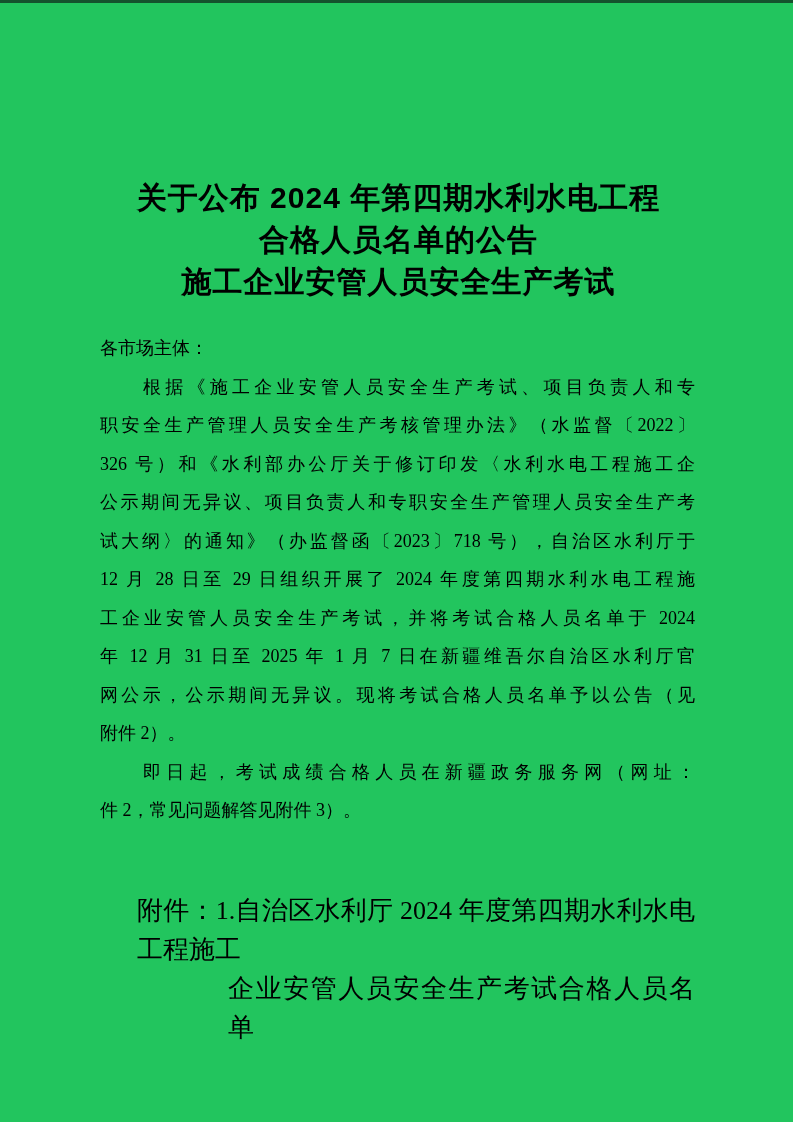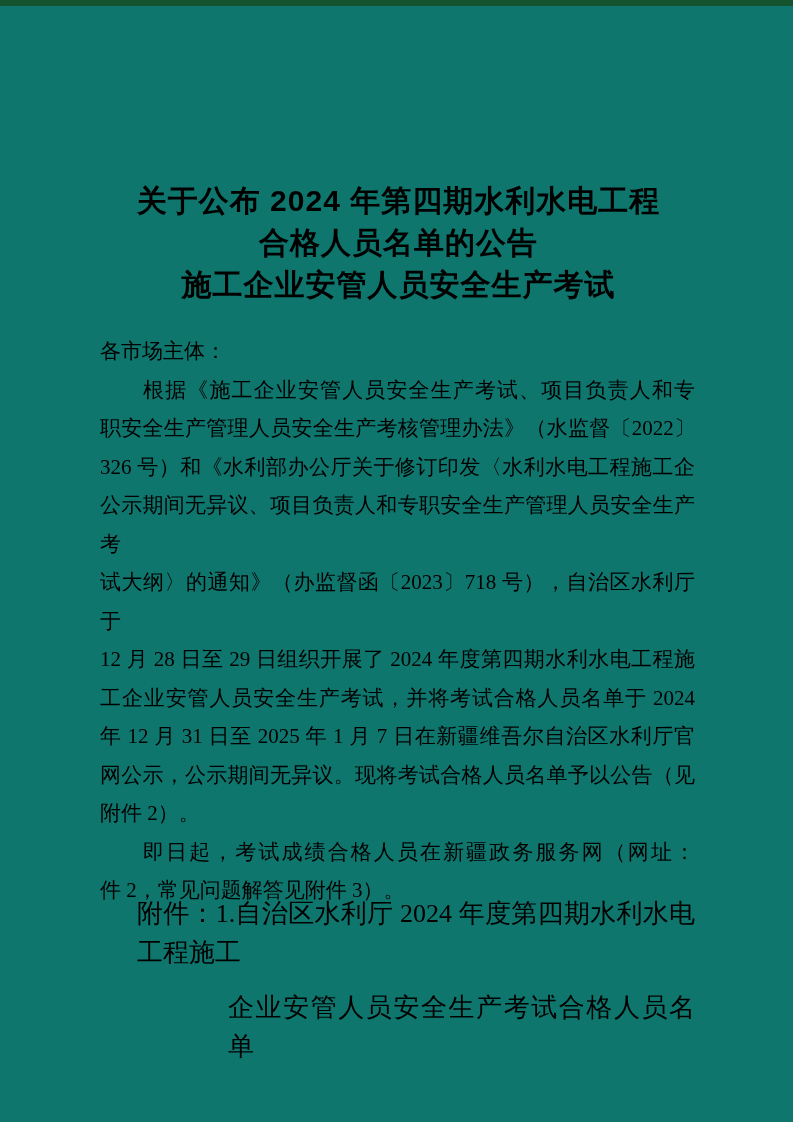"关于公布 2024 年第四期水利水电工程" .page { background: #0f766e -> #22c55e; border-top: 6px solid #14532d -> 3px solid #14532d }
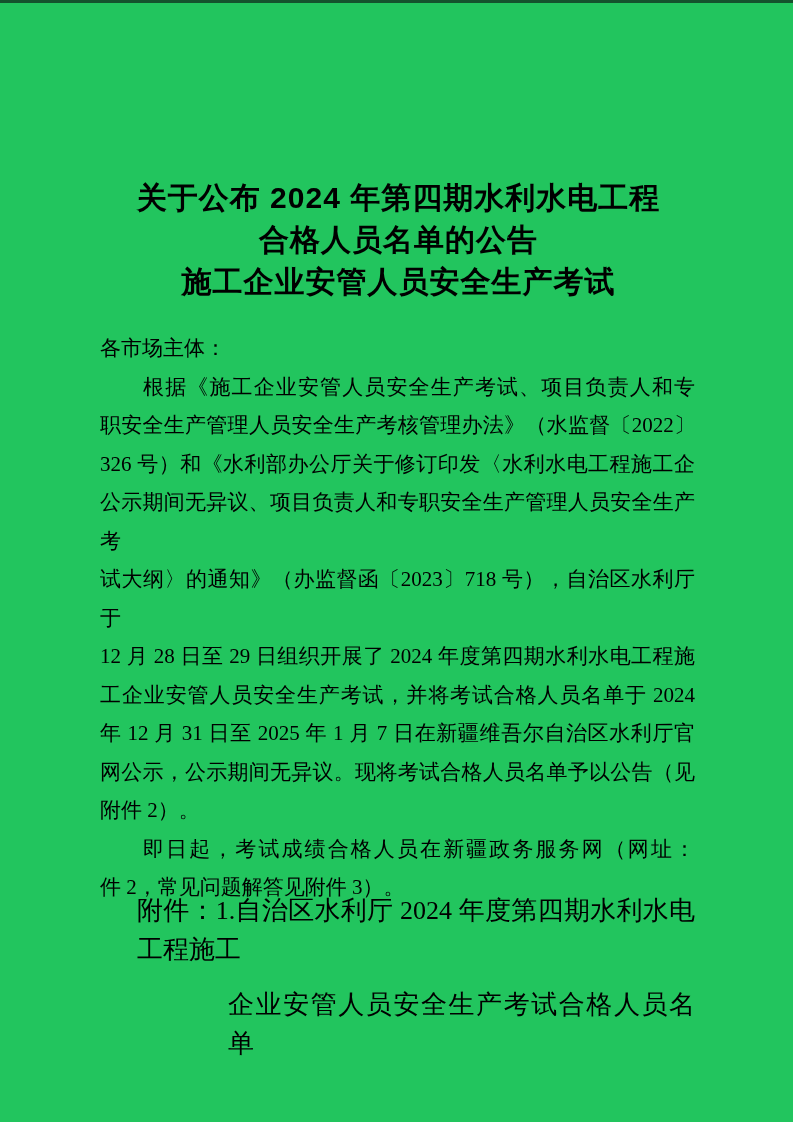"各市场主体：" .body-block { font-size: 21px -> 18px }
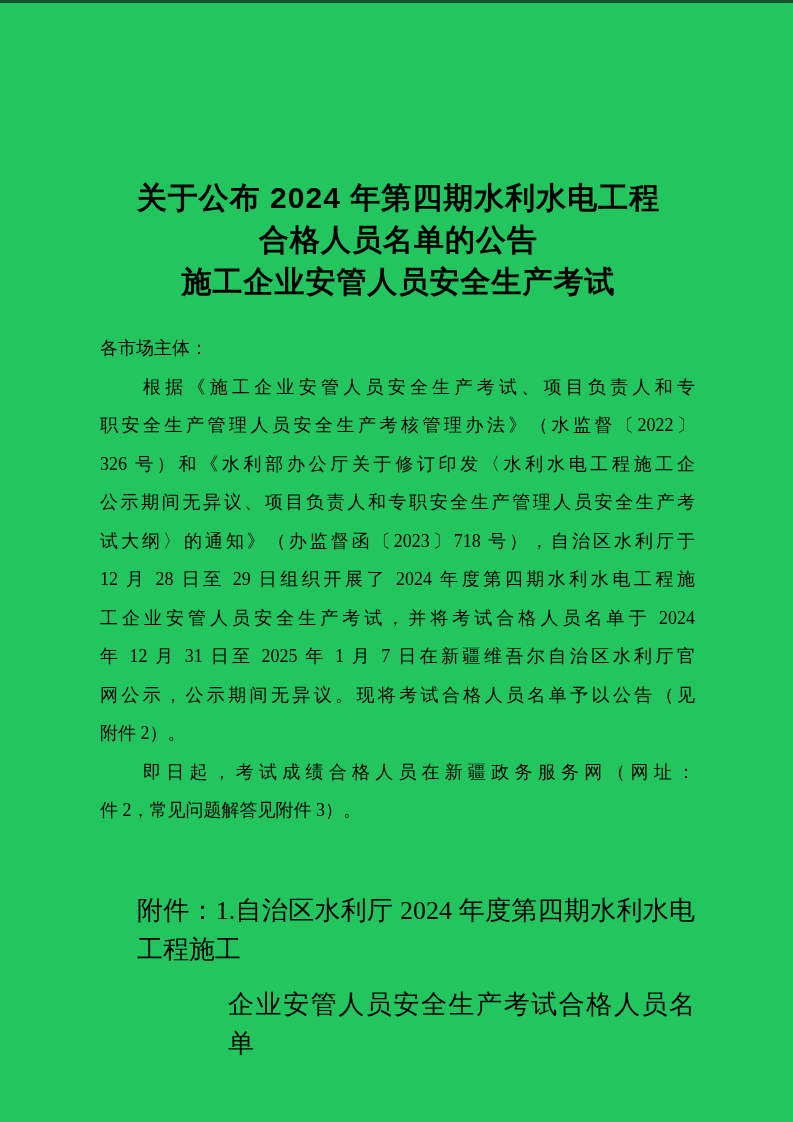"企业安管人员安全生产考试合格人员名单" .attach-line-2 { margin-top: 16px -> none }
